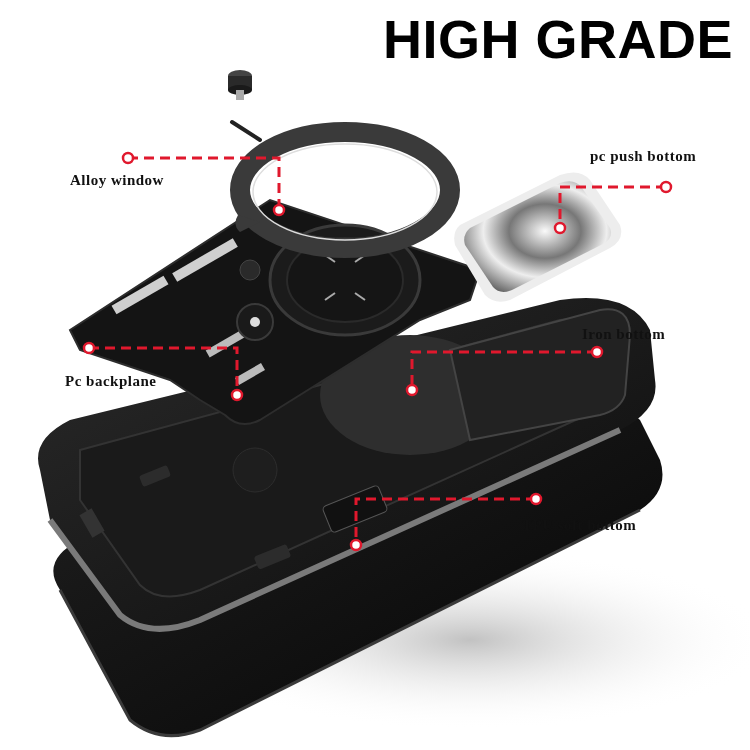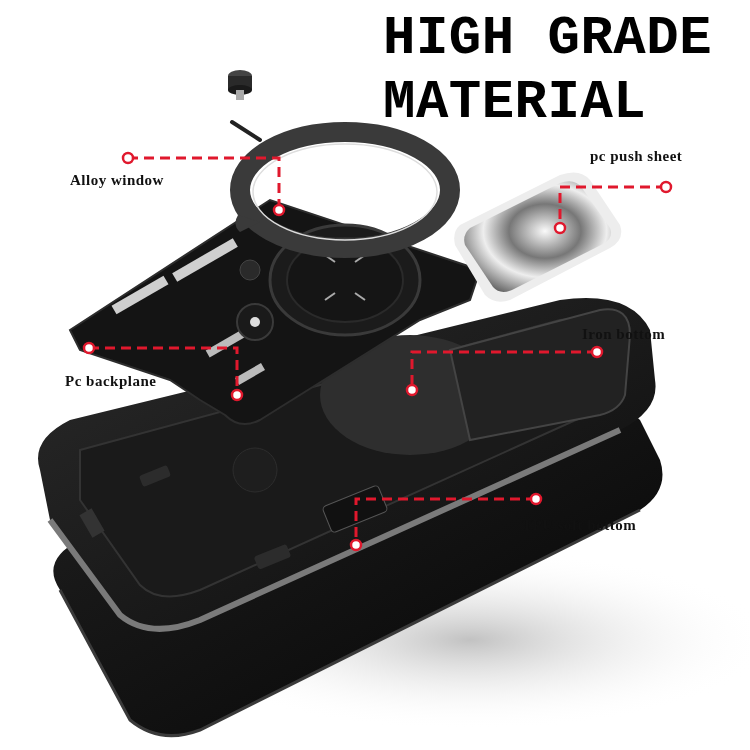"HIGH GRADE" .headline { font-family: Liberation Mono, monospace -> Liberation Sans, sans-serif }
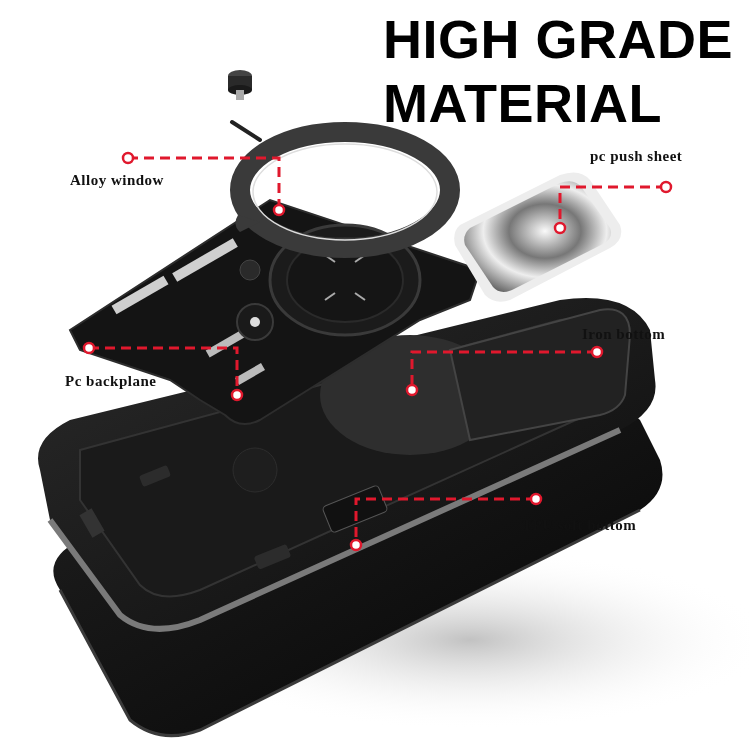"MATERIAL" h1.headline { html: <h1>MATERIAL</h1> -> none }
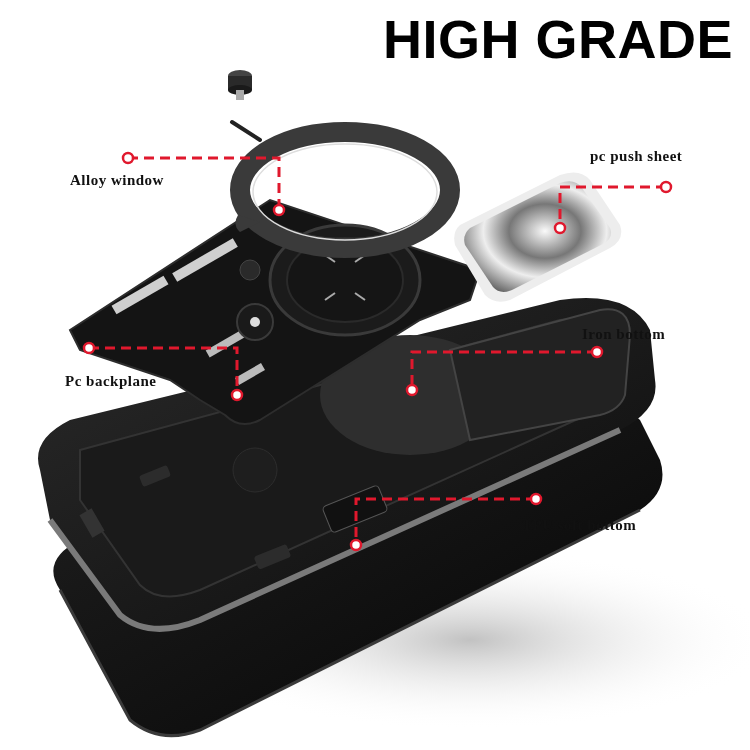"pc push sheet" div.callout-label { text: sheet -> bottom }
